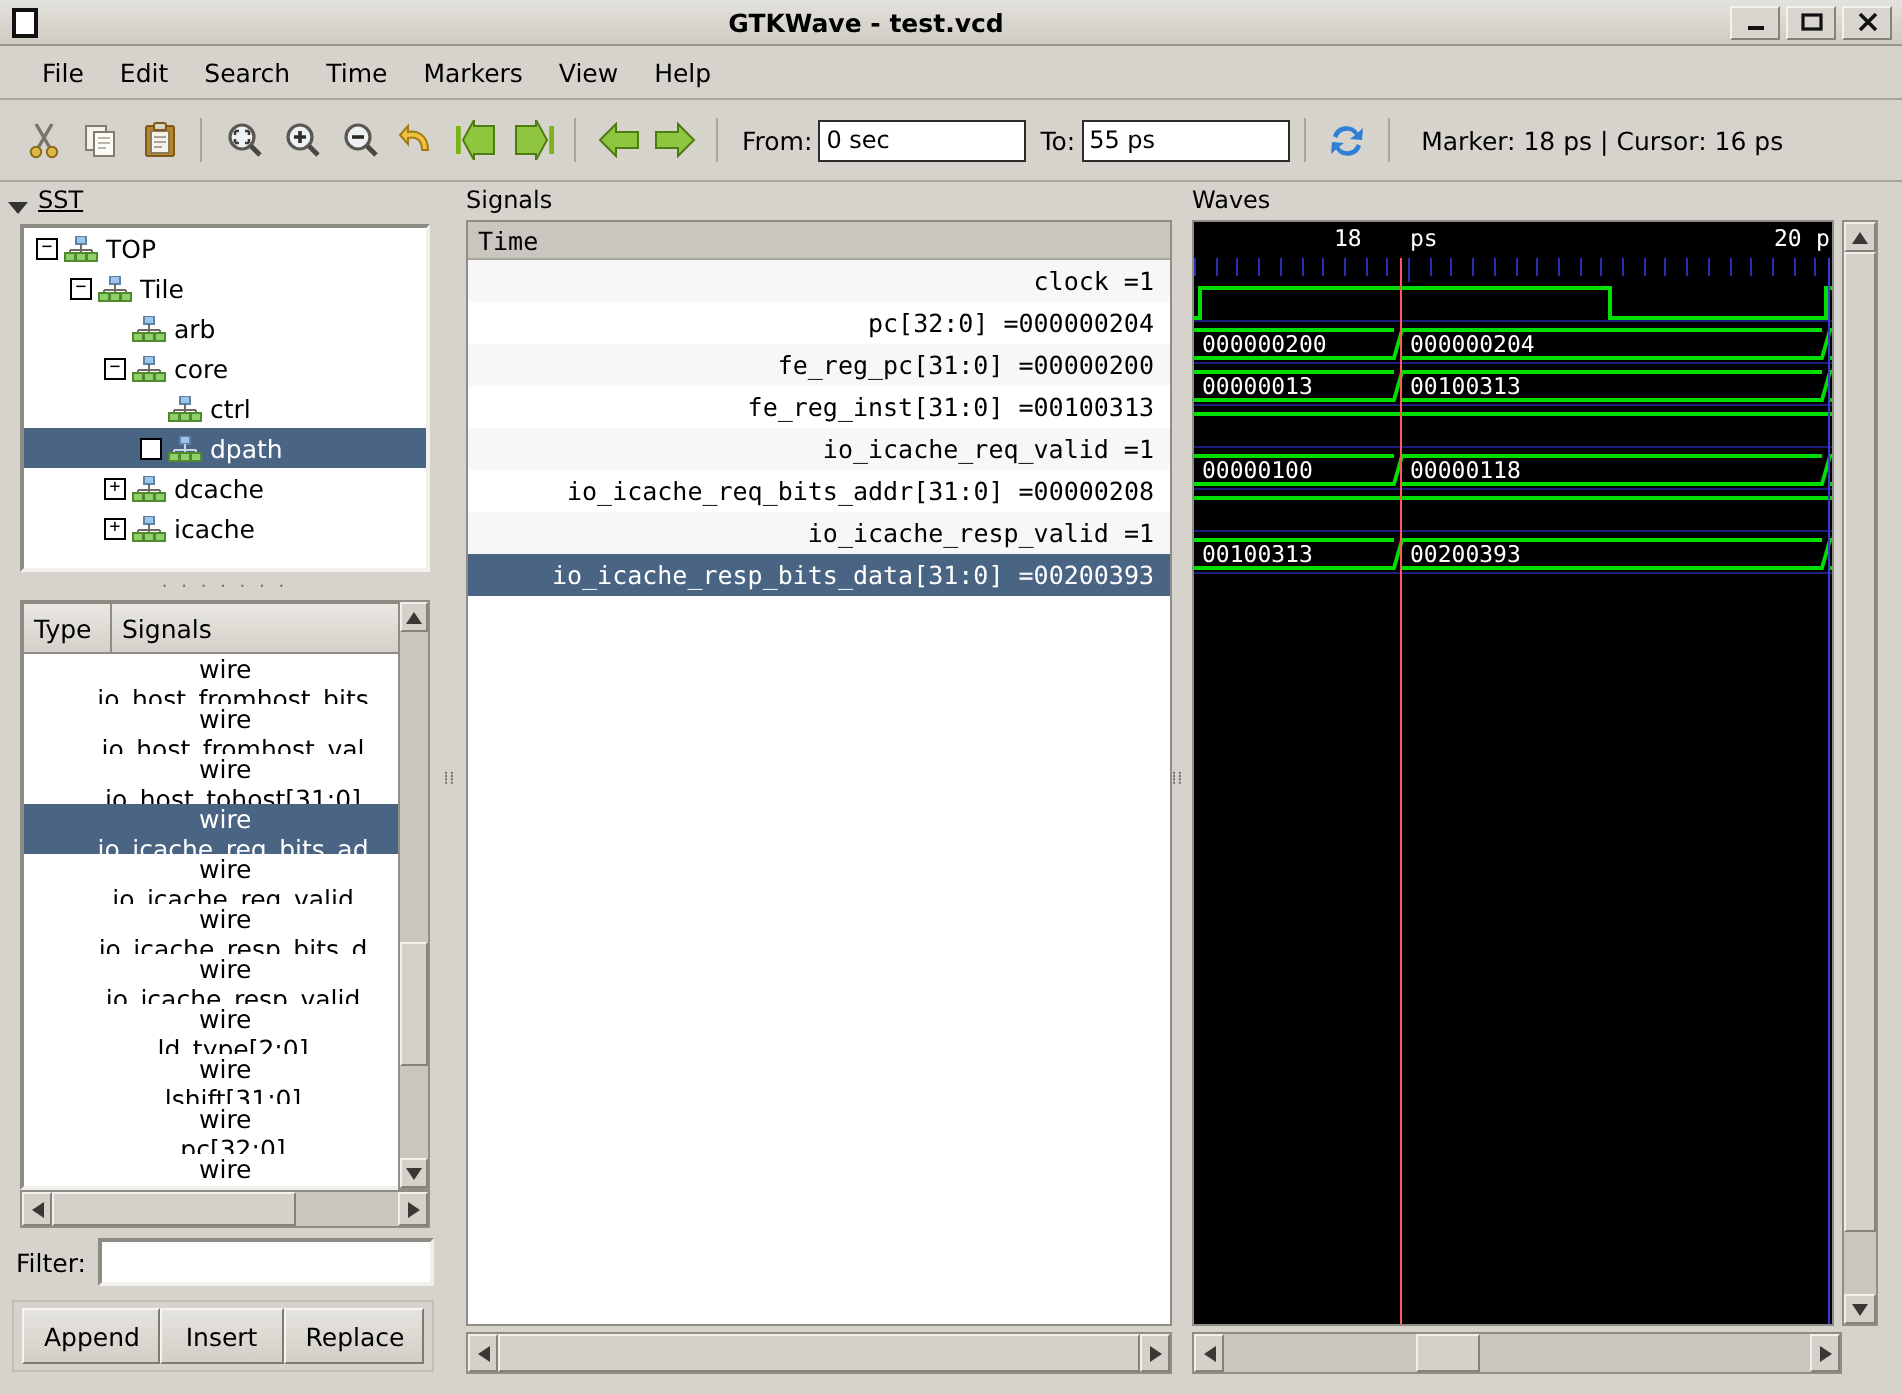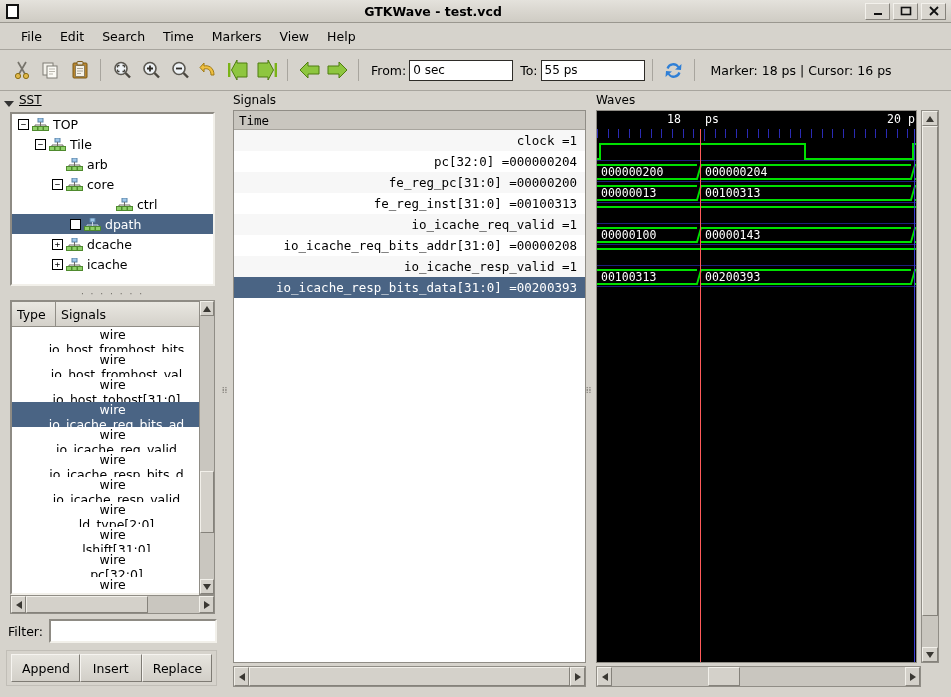"ctrl" div.tree-row { padding-left: 90px -> 58px }
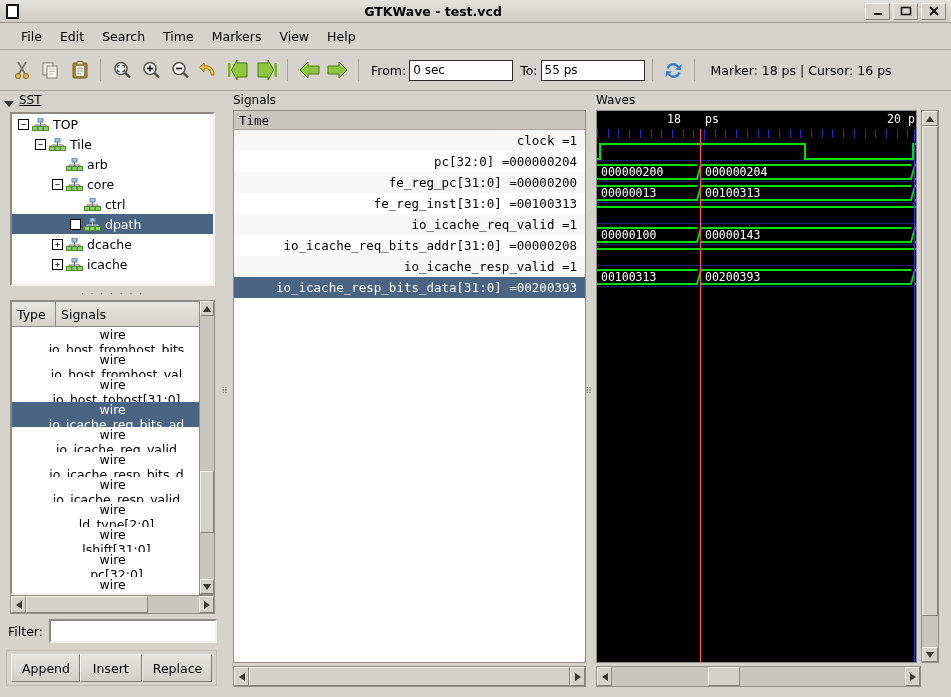"00000143" div.bus { text: 00000143 -> 00000118 }
